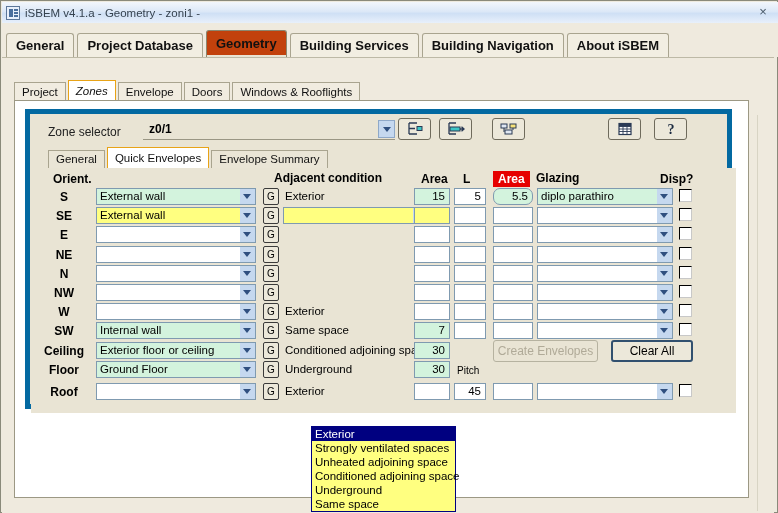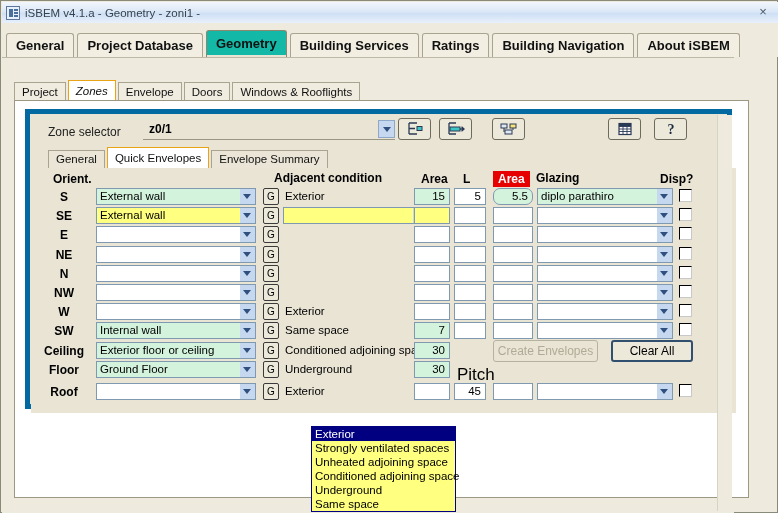"Geometry" .mtab.active { background: #14b8a6 -> #c2410c }
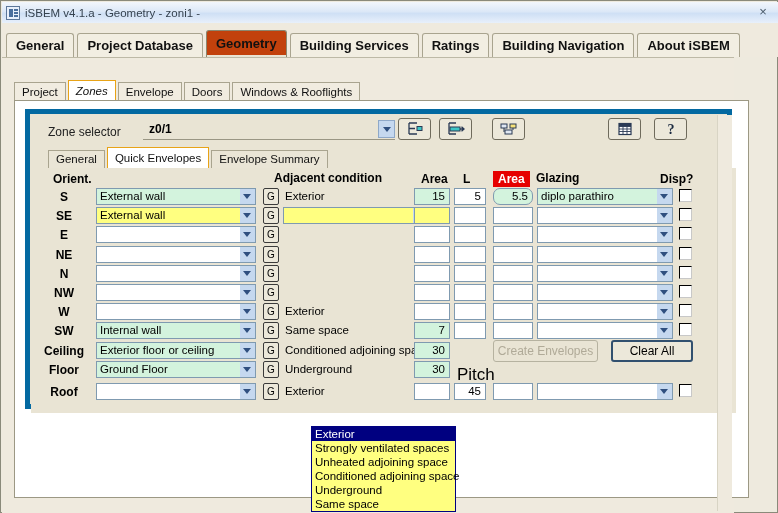"Ratings" div.mtab { html: <div>Ratings</div> -> none }
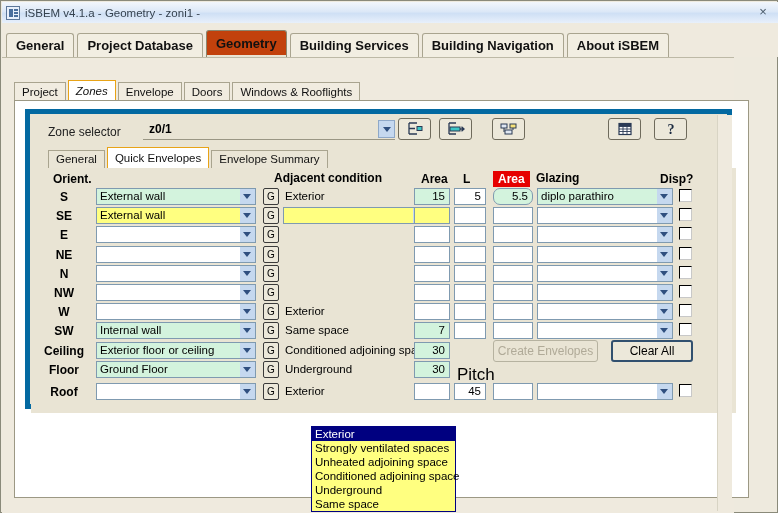"Project" .bodypanel { padding-left: none -> 40px }
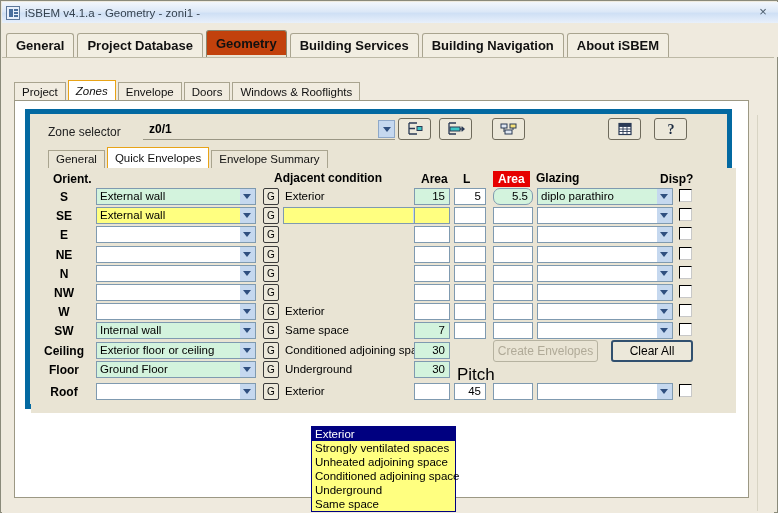"Pitch" .pitch-lbl { font-size: 17px -> 10px }
